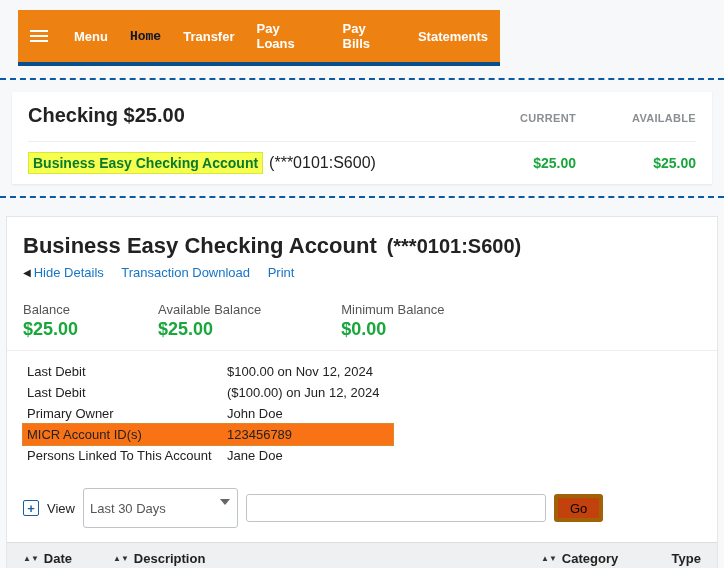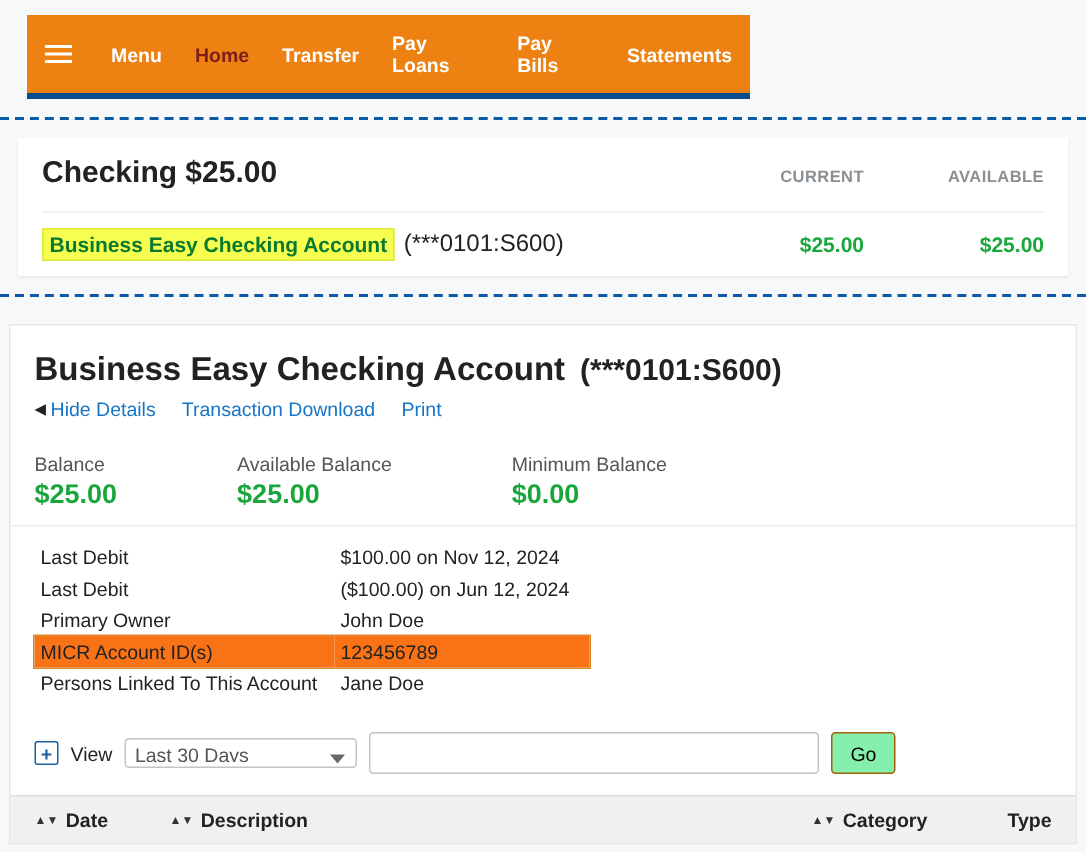"Home" .nav-item.active { color: #7f1d1d -> #0f172a; font-family: none -> Liberation Mono, monospace }
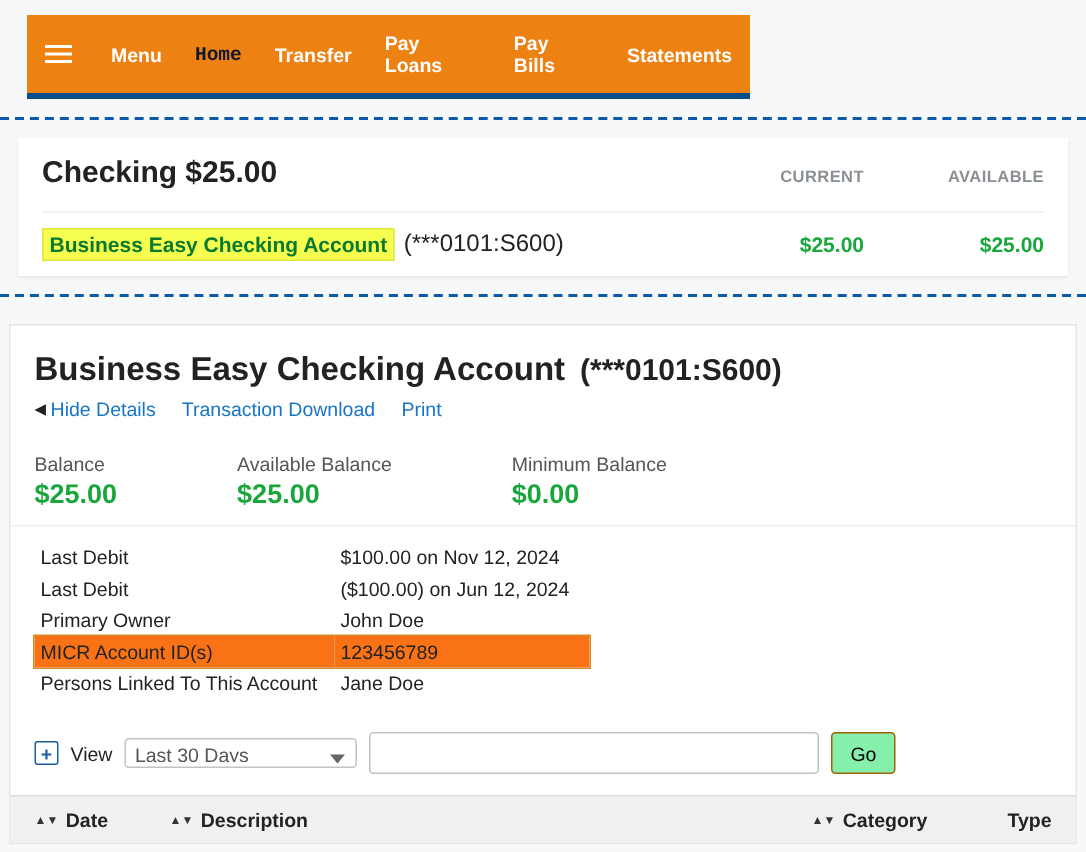"Last 30 Days" .select-wrap select { height: 20px -> 40px }
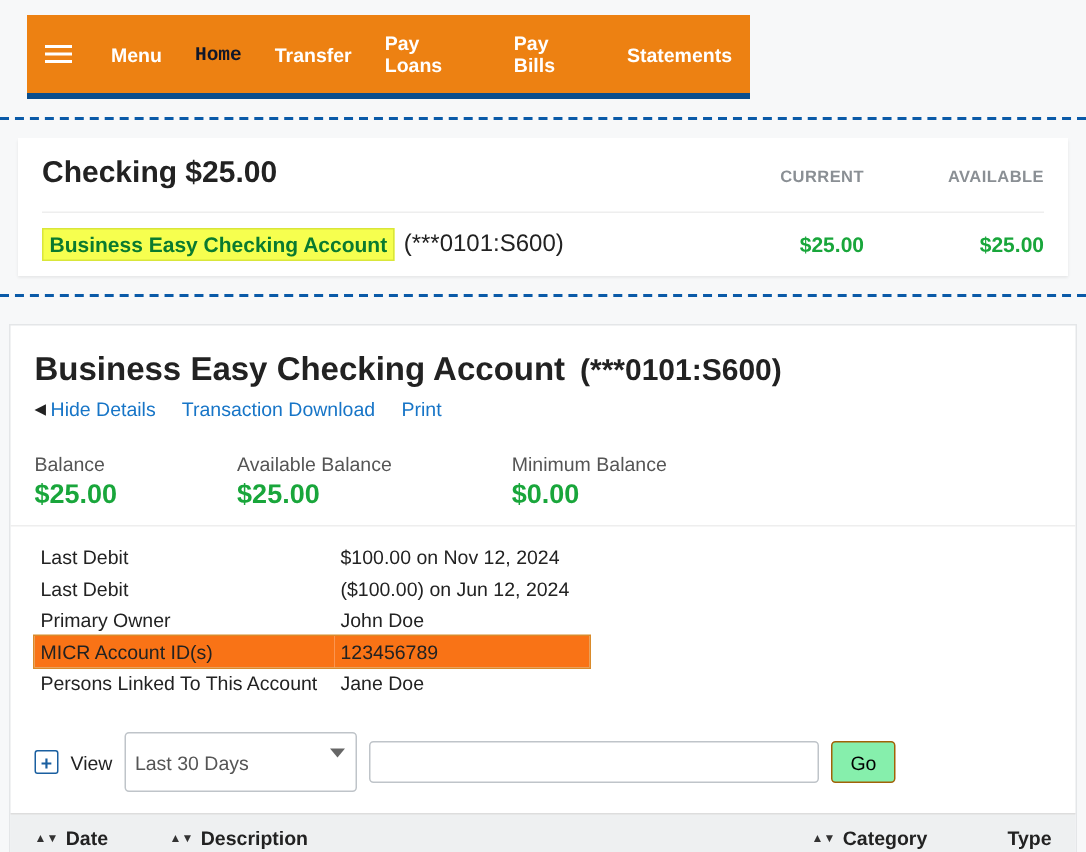"Go" .go-btn { background: #86efac -> #c2410c; border: 1px solid #a16207 -> 4px solid #a16207 }
